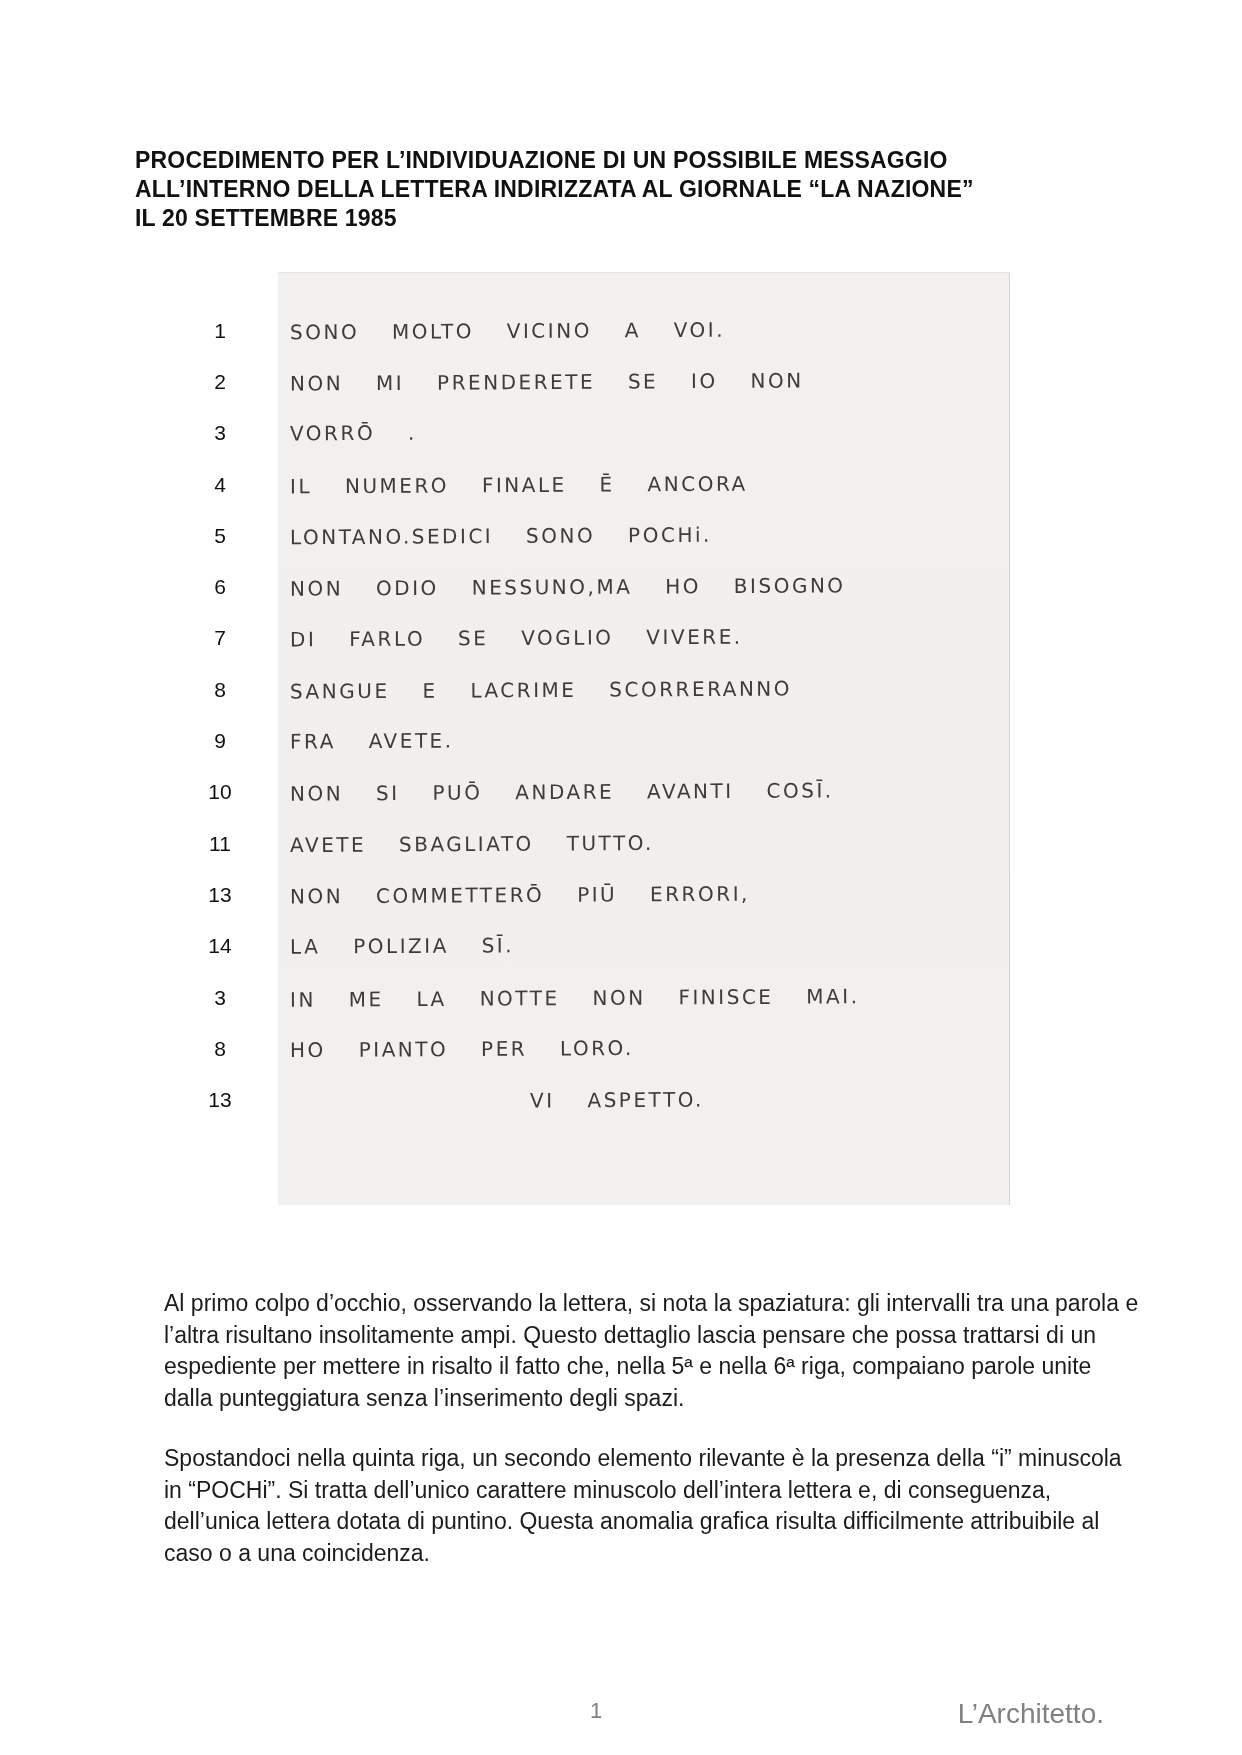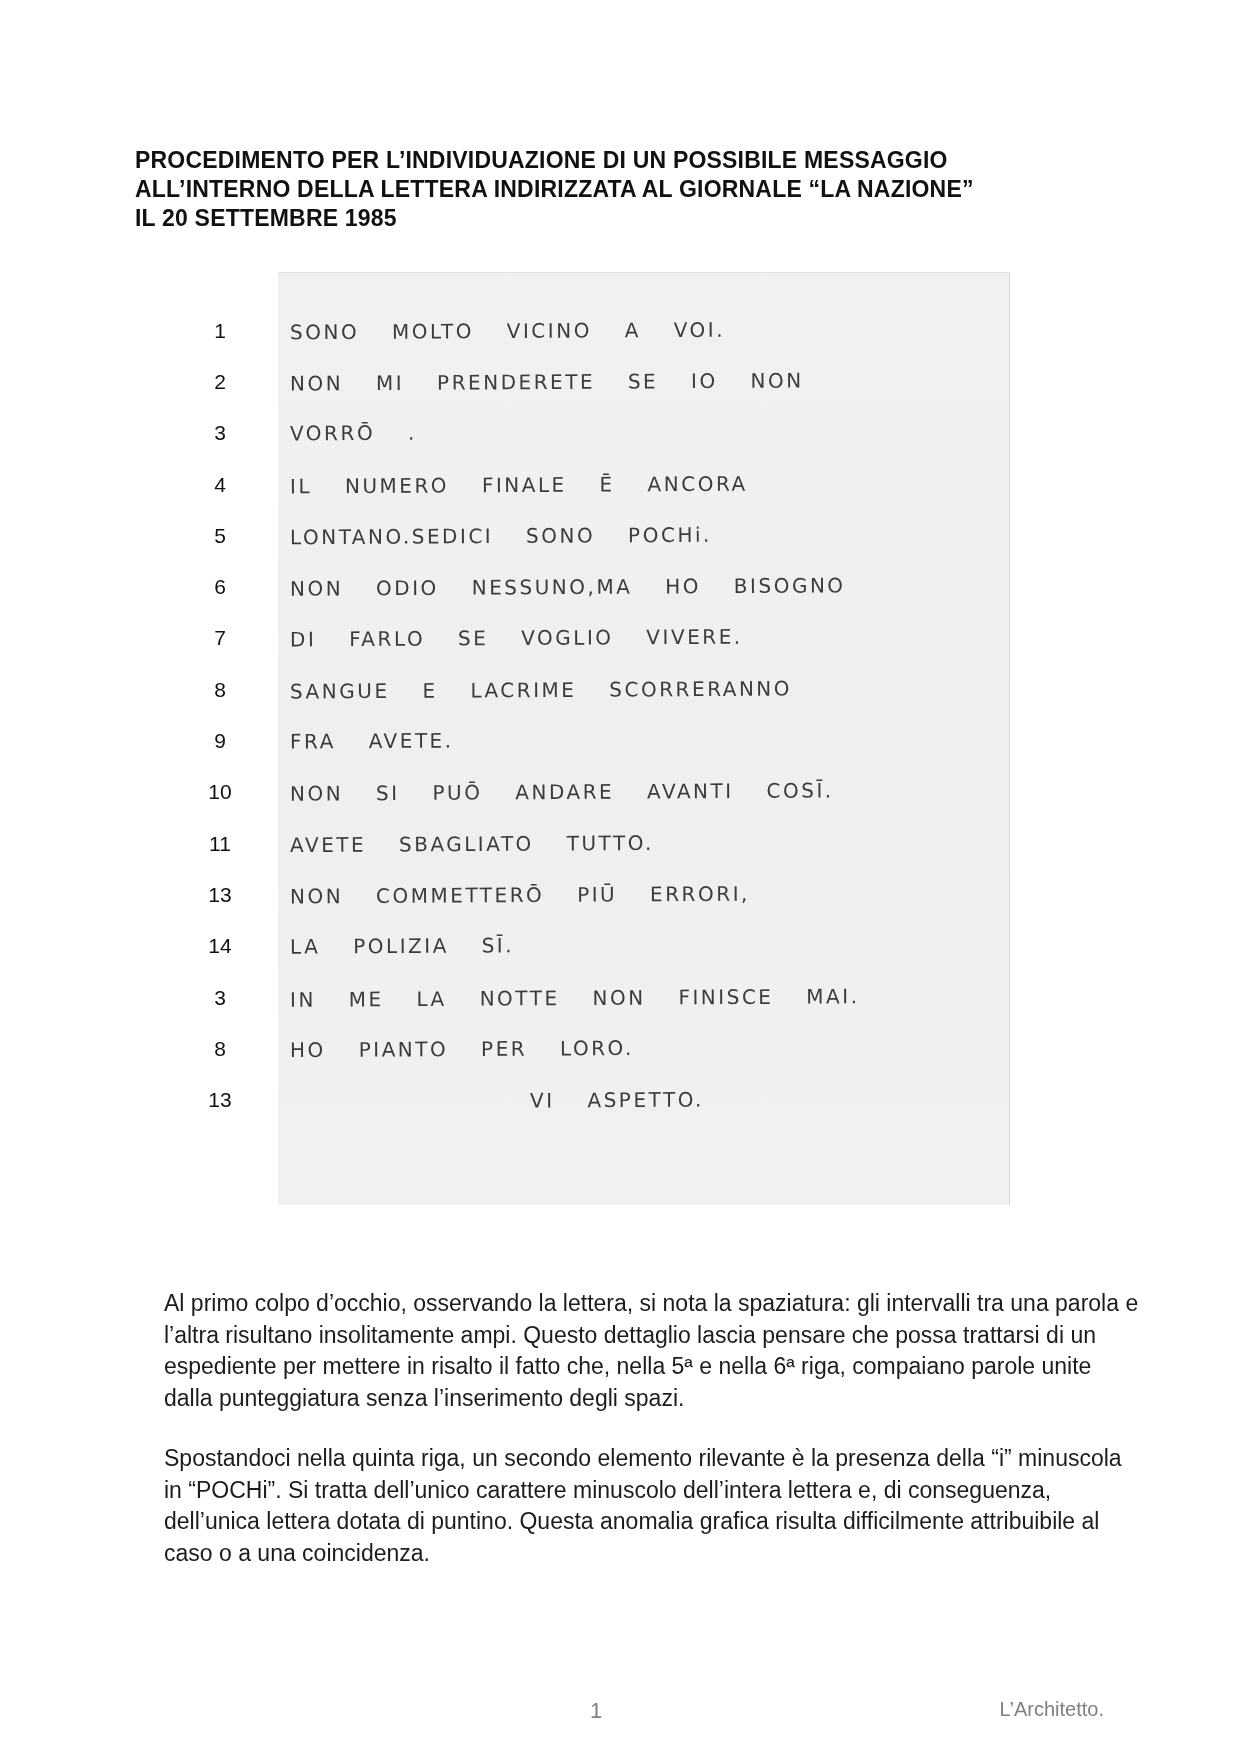"L’Architetto." .signature { font-size: 20px -> 28px }
